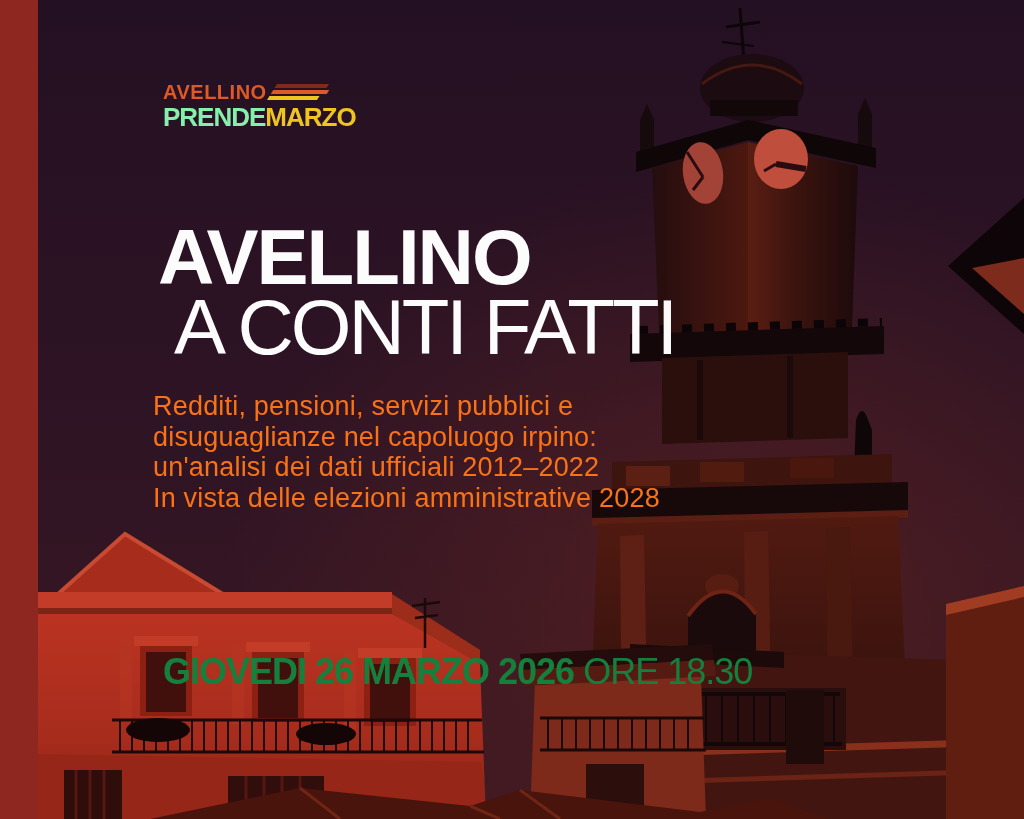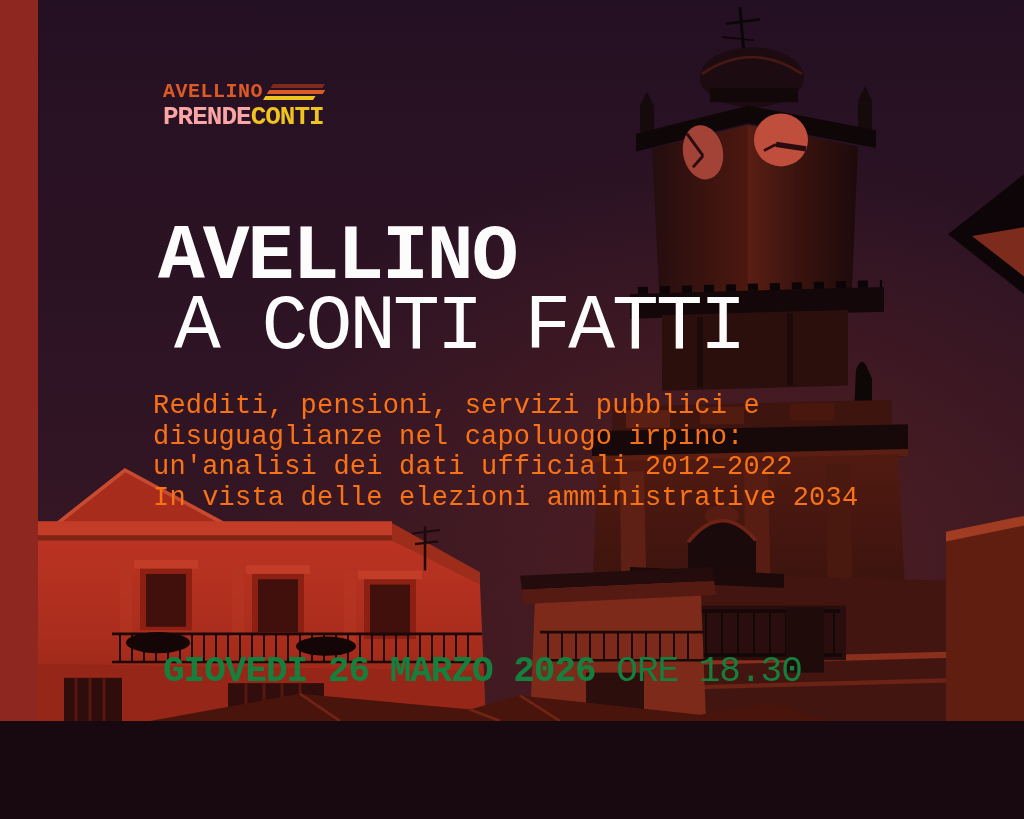"AVELLINO" .poster { font-family: Liberation Mono, monospace -> Liberation Sans, sans-serif; height: 721px -> 819px }
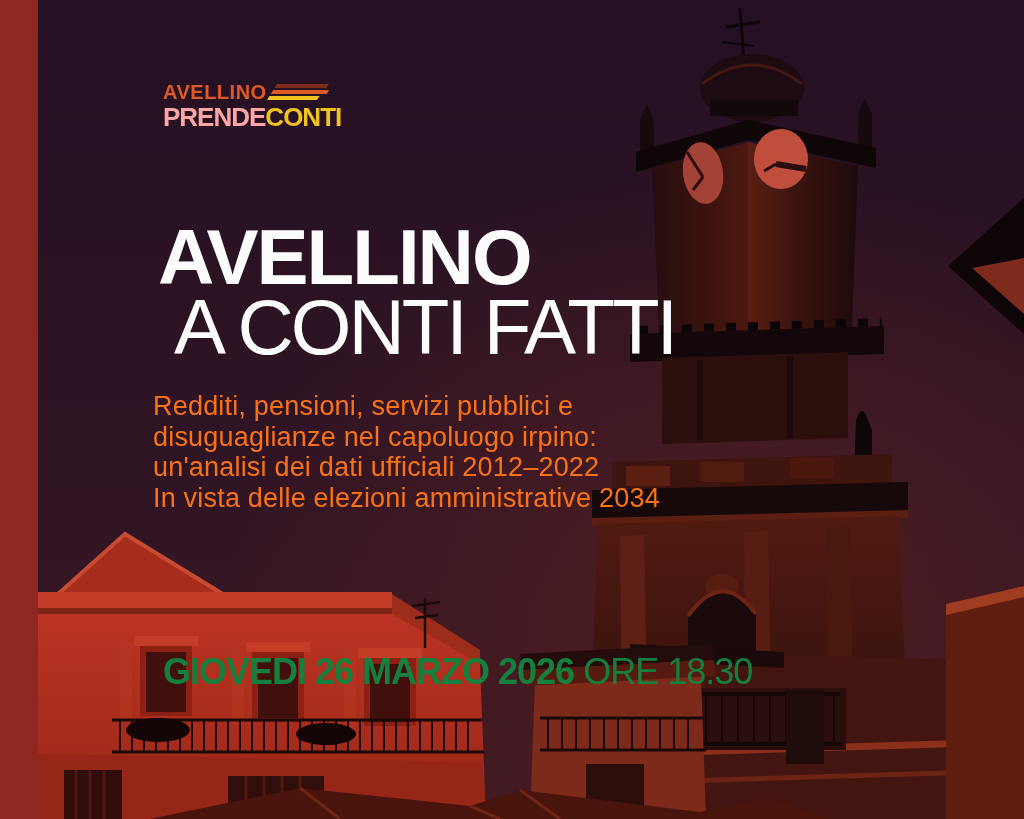"PRENDE" .logo-prende { color: #fca5a5 -> #86efac }
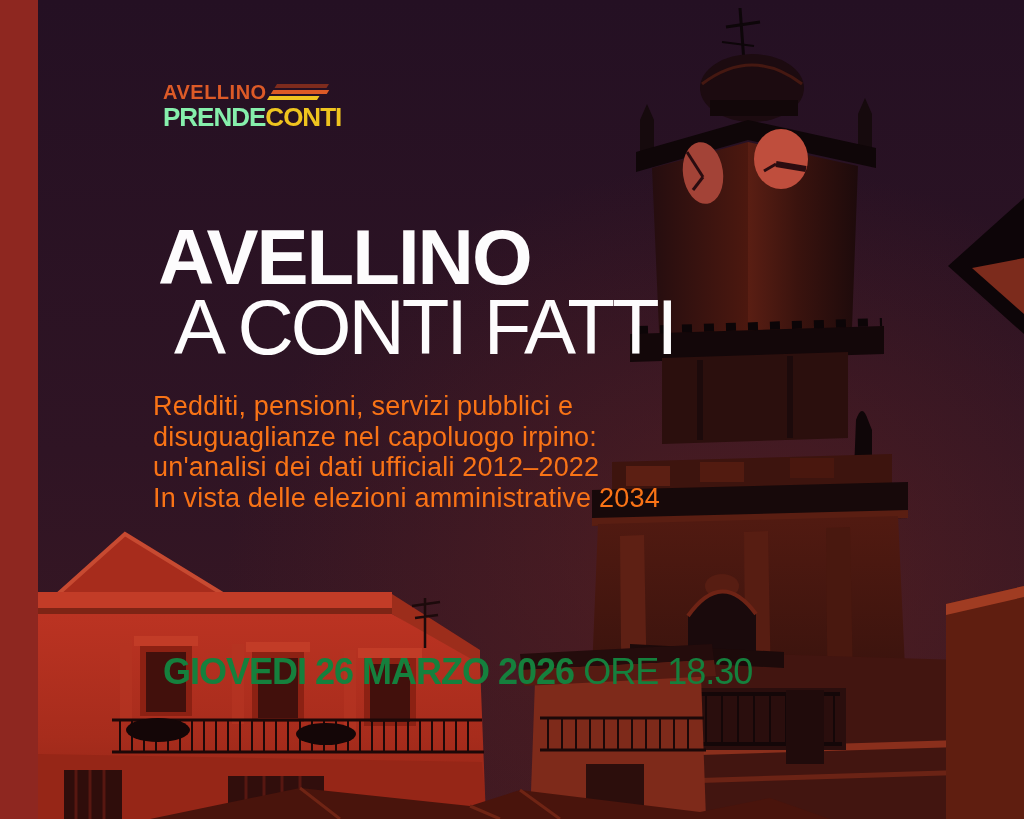"CONTI" span.logo-parte { text: CONTI -> MARZO }
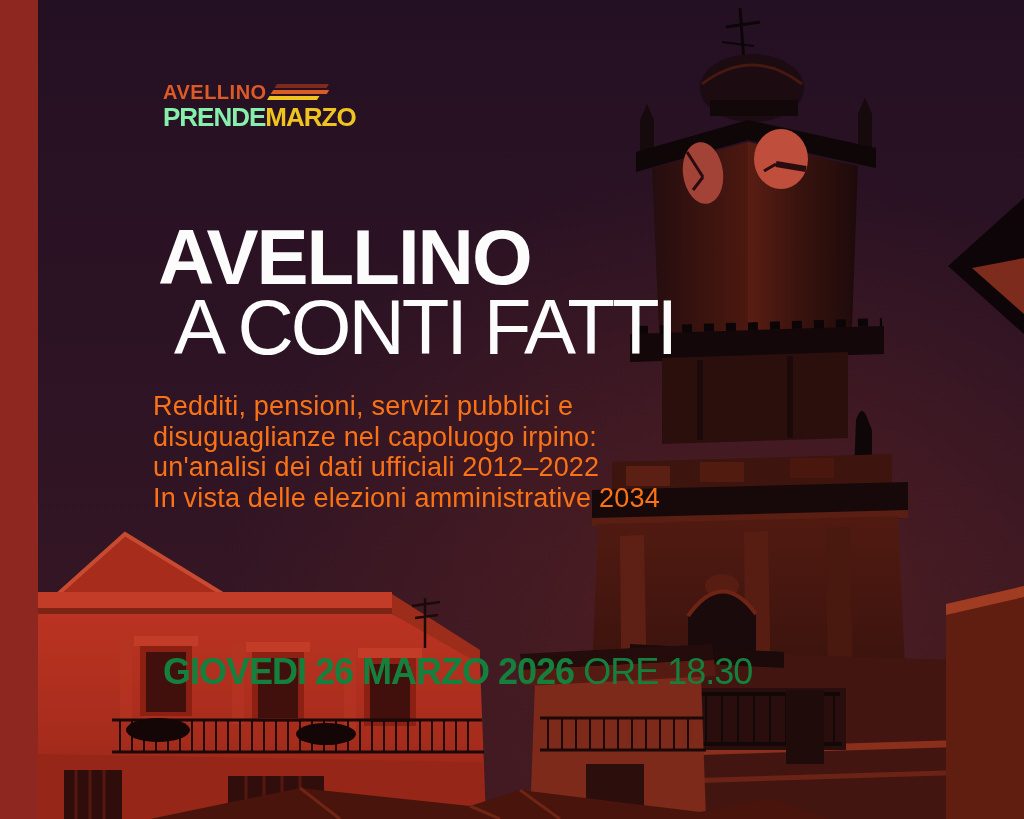"In vista delle elezioni amministrative" div { text: 2034 -> 2028 }
